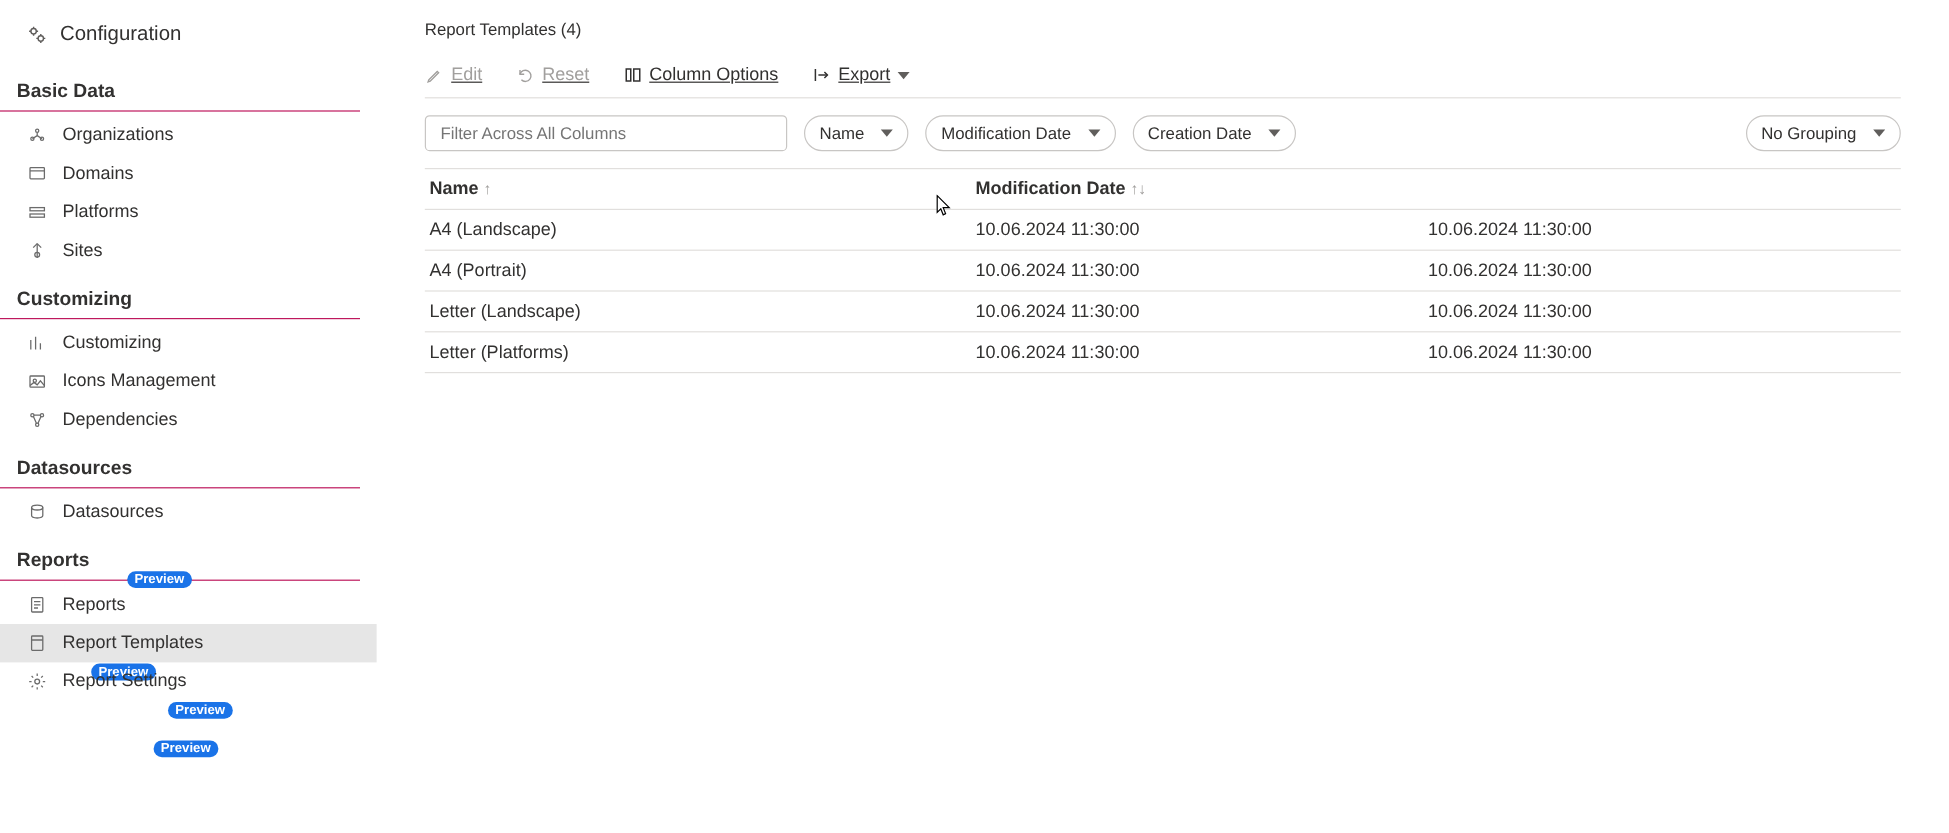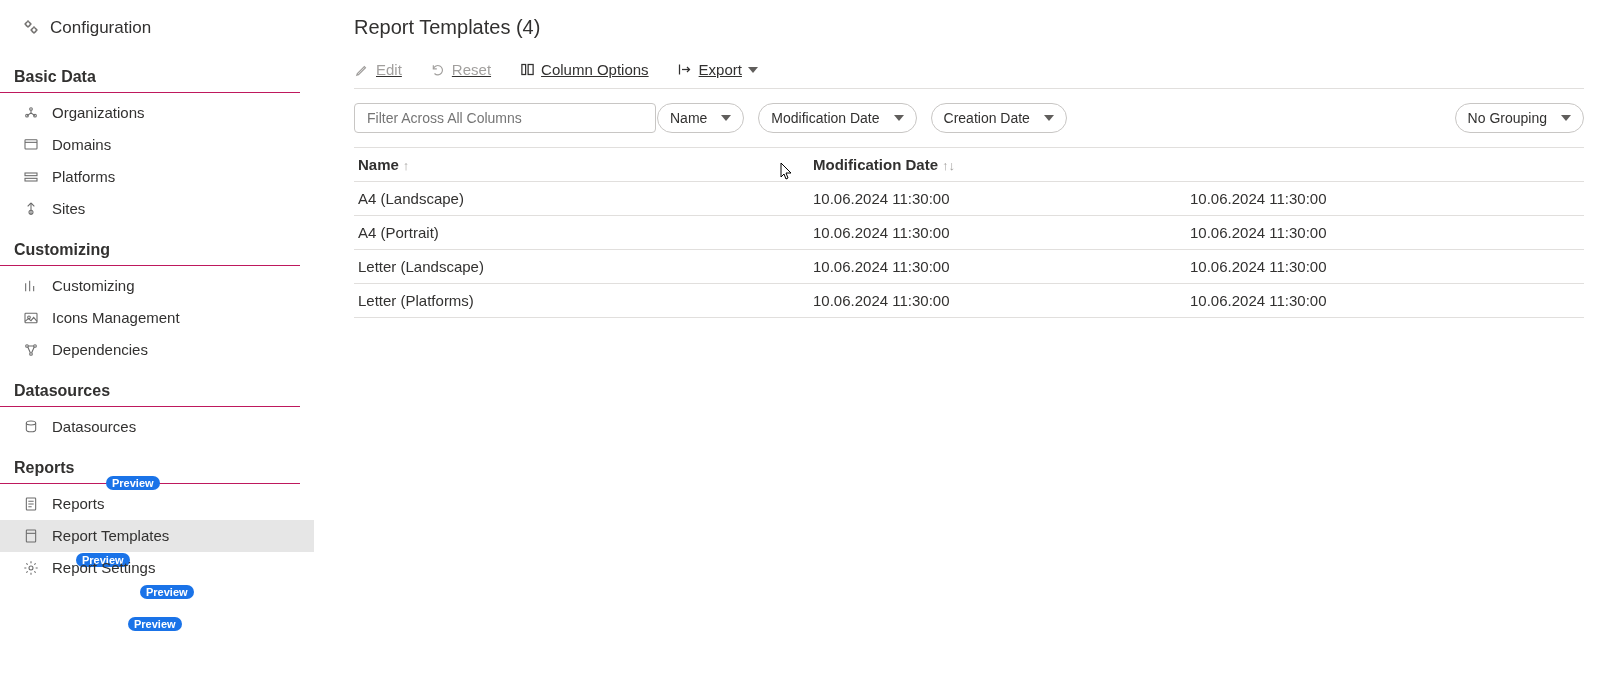"Configuration" .sidebar-header { align-items: flex-start -> flex-end }
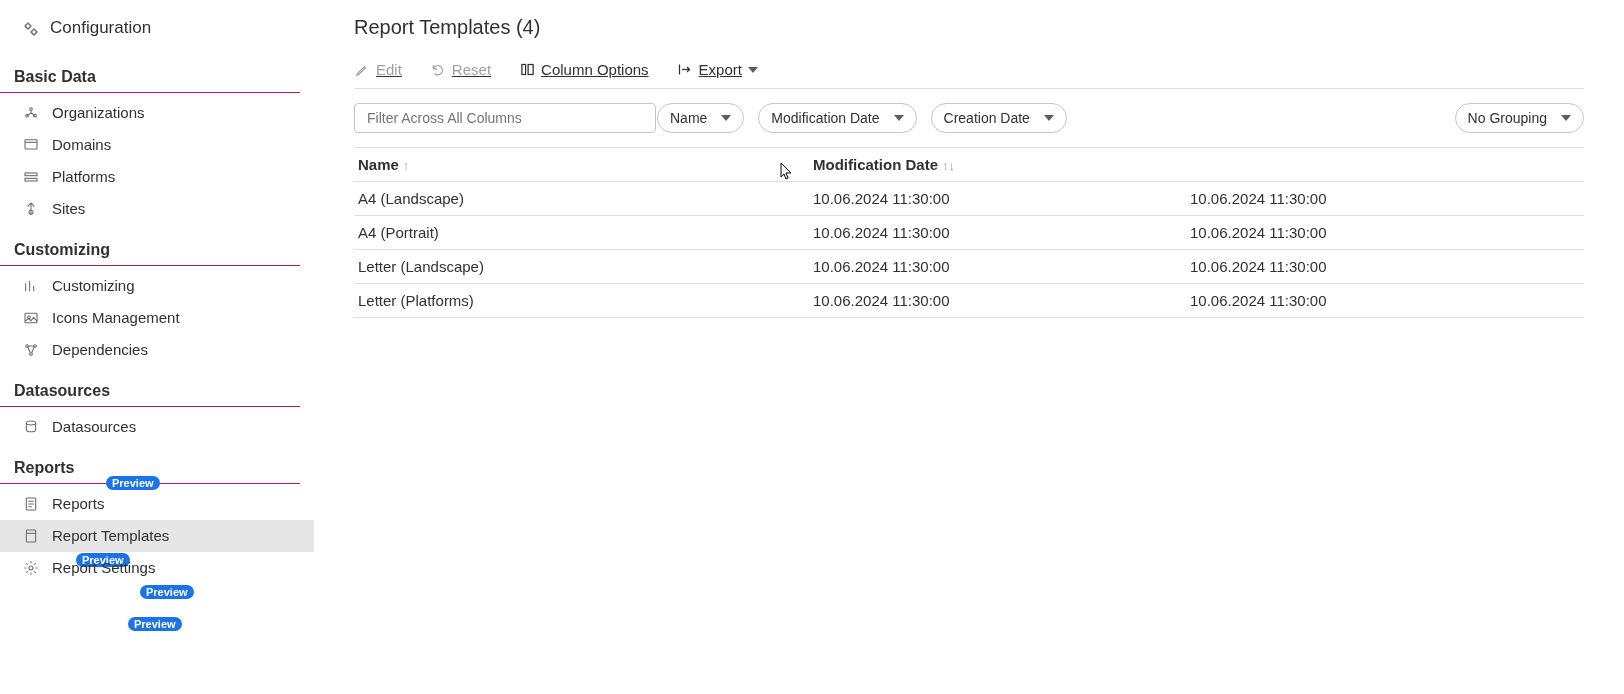"Report Templates (4)" .page-title { font-size: 20px -> 14px }
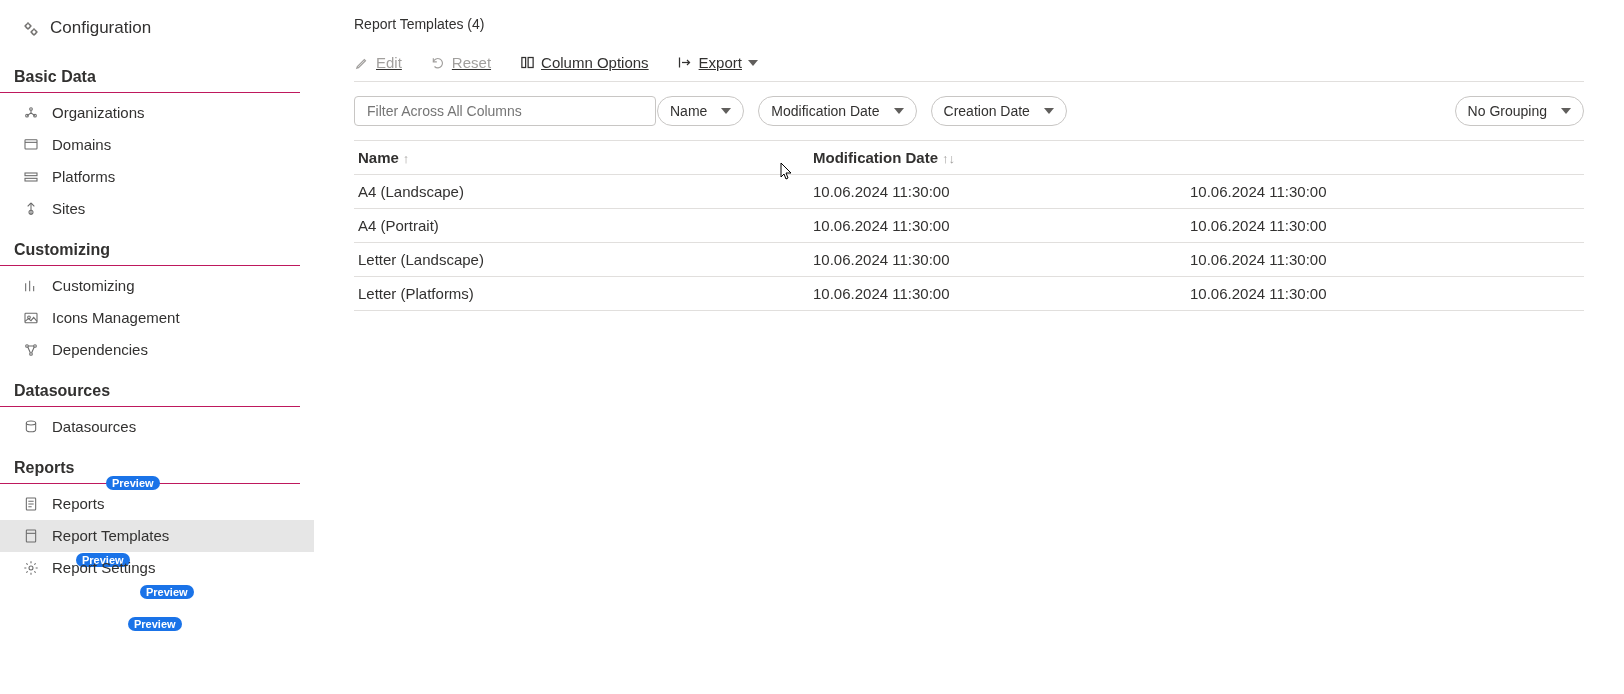"Filter Across All Columns" .filters-row { gap: 1px -> 14px }
